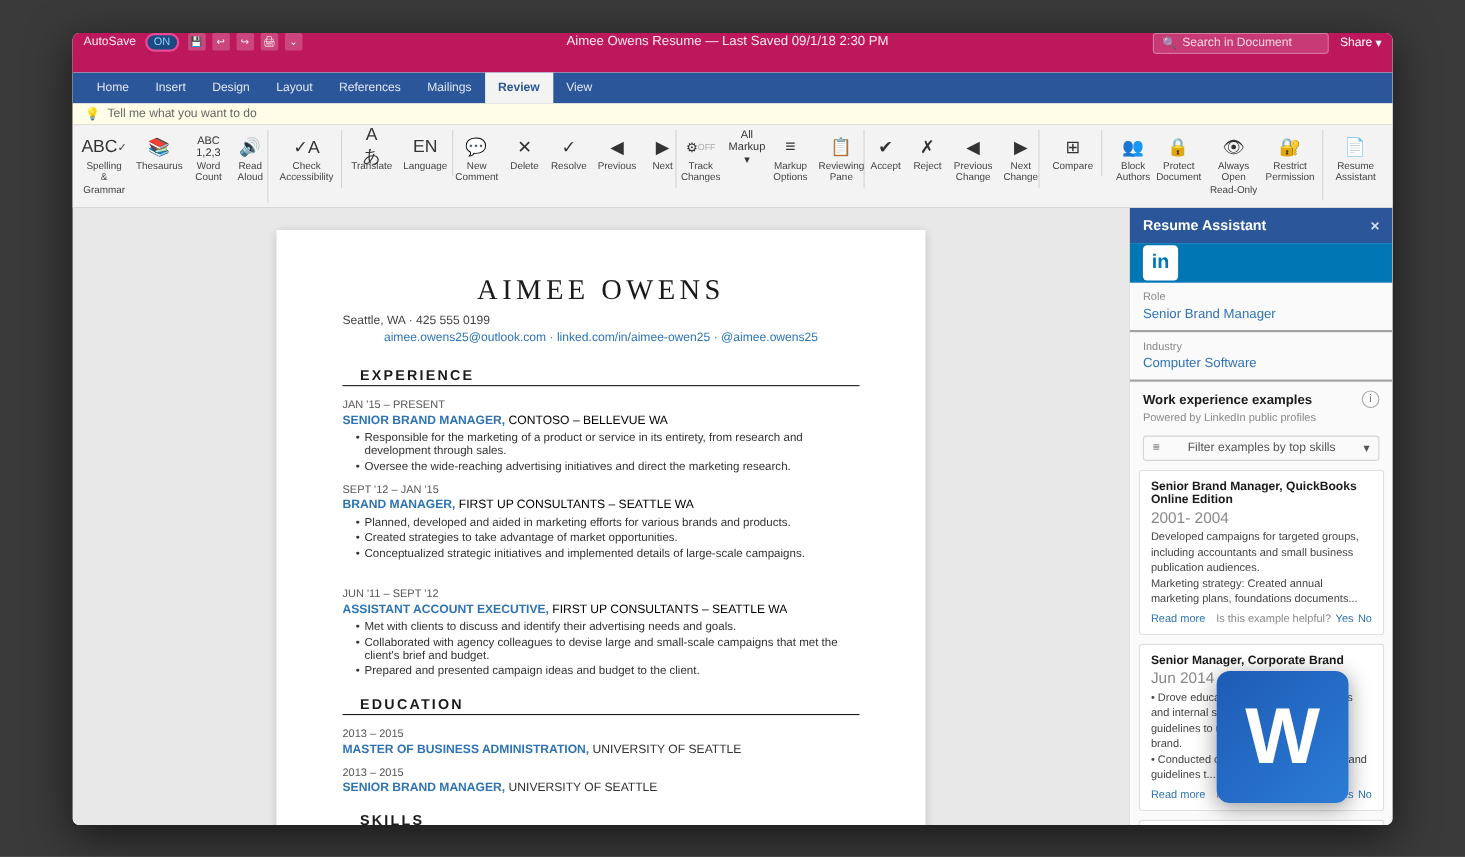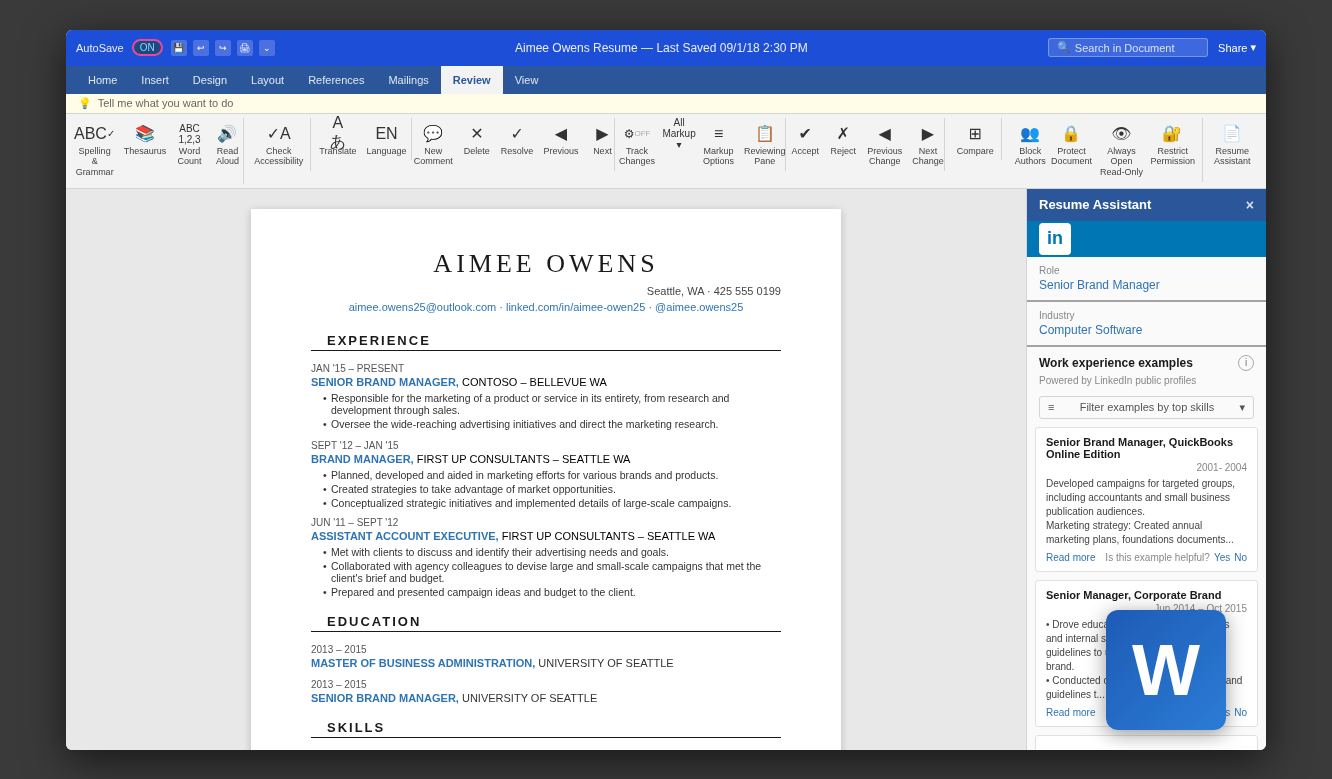"AutoSave" .title-bar { align-items: center -> flex-start; background: #1d4ed8 -> #be185d }
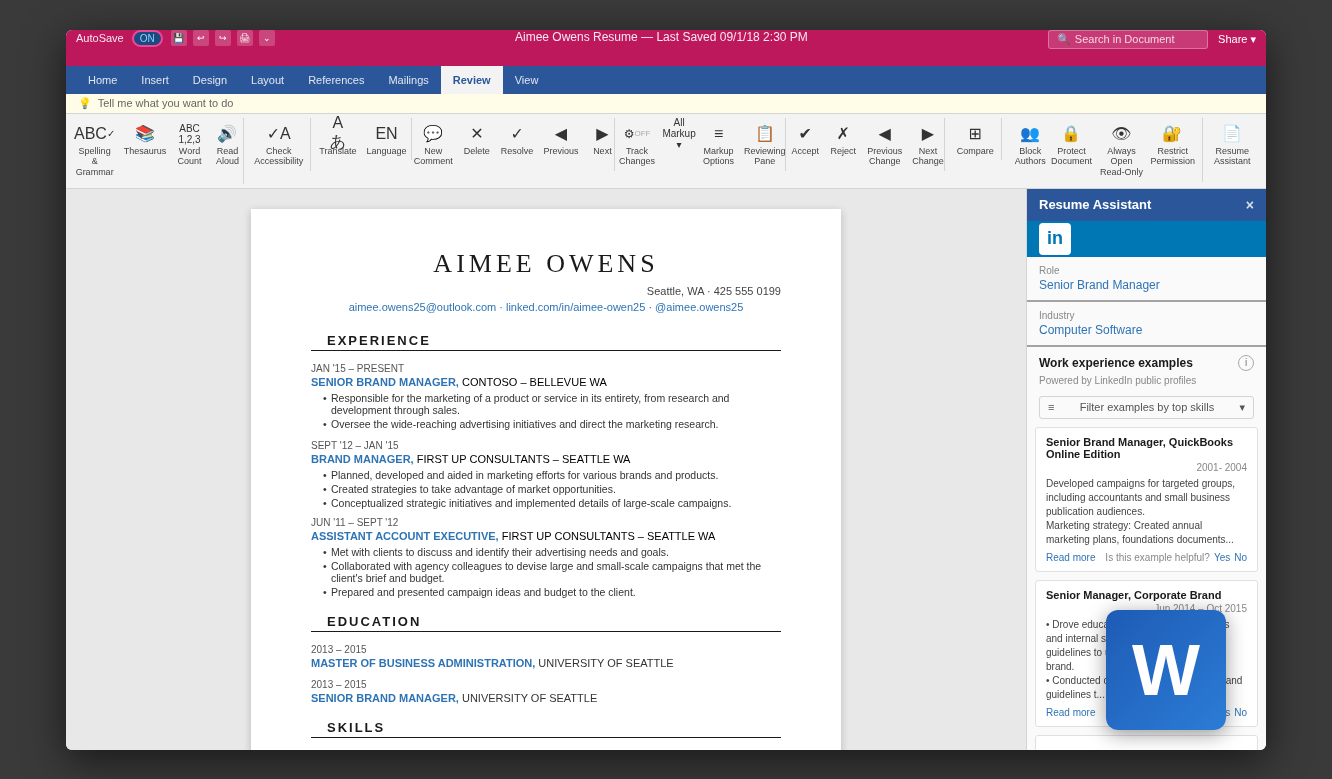"Seattle, WA · 425 555" .resume-contact { text-align: right -> left }
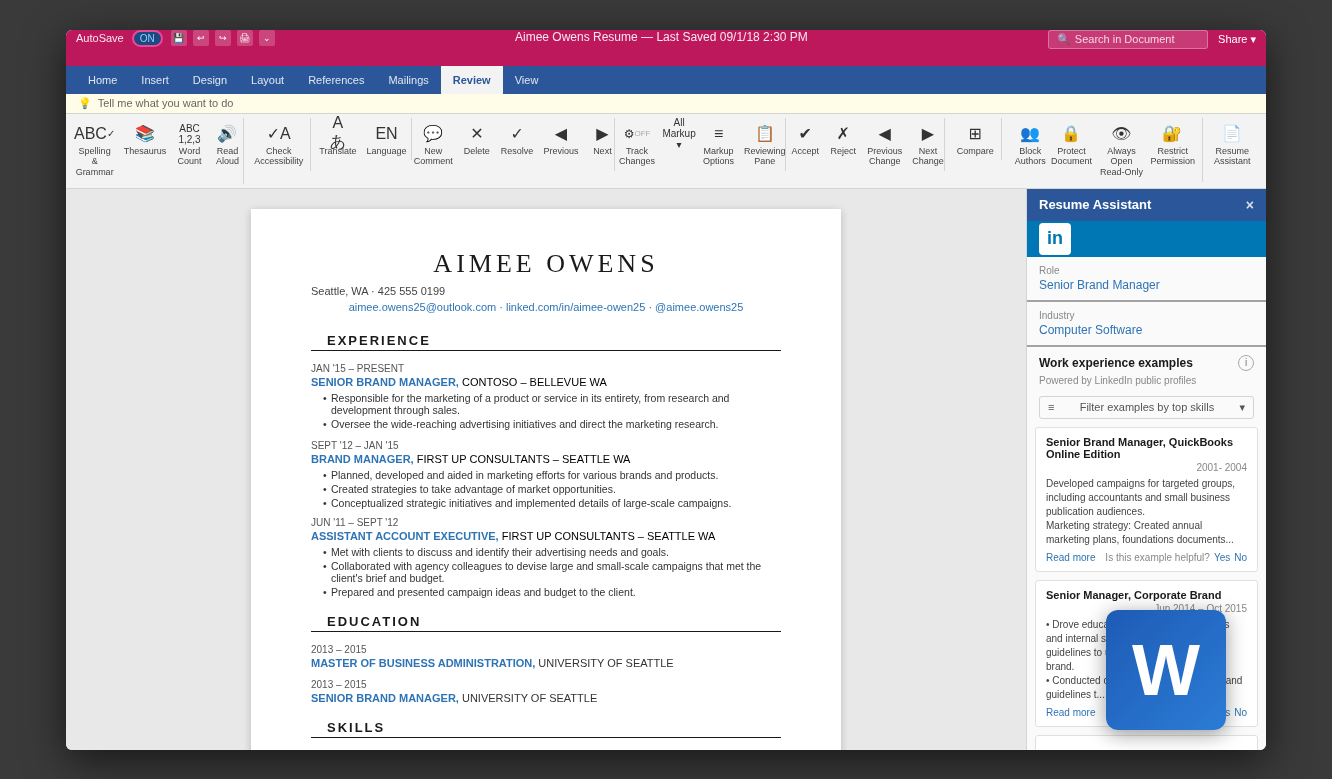"2001- 2004" .ra-example-date { font-size: 10px -> 14px; text-align: right -> none }
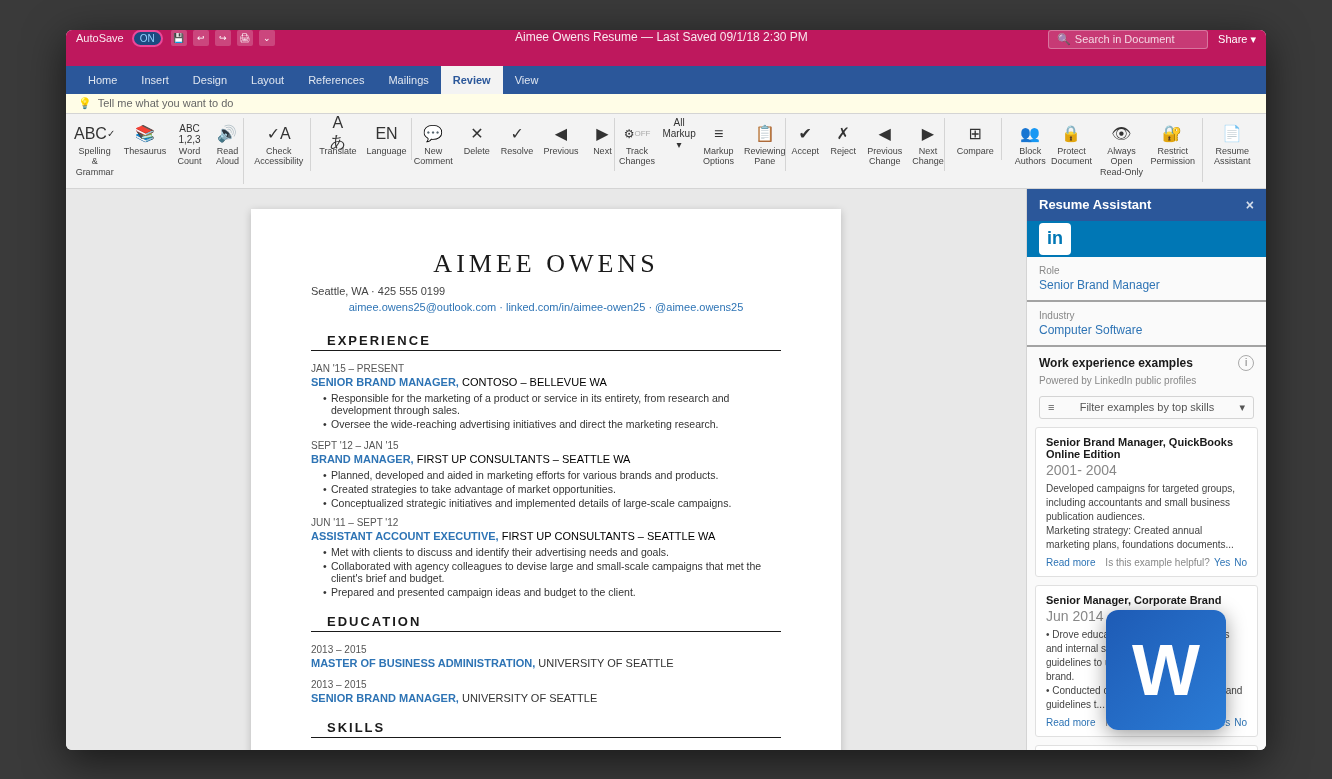"JUN '11 – SEPT '12" div { margin-top: 8px -> 26px }
